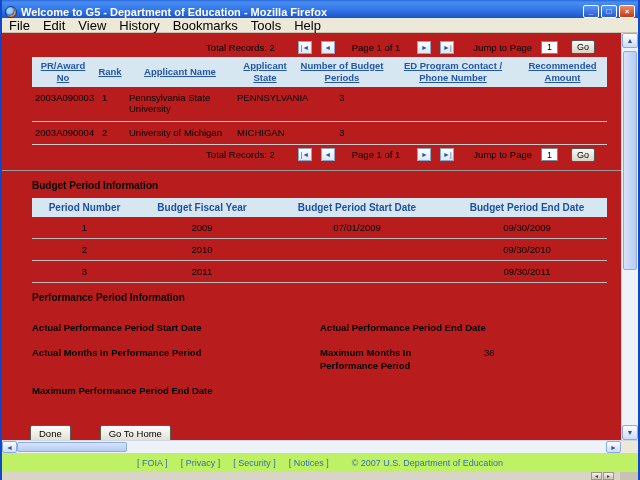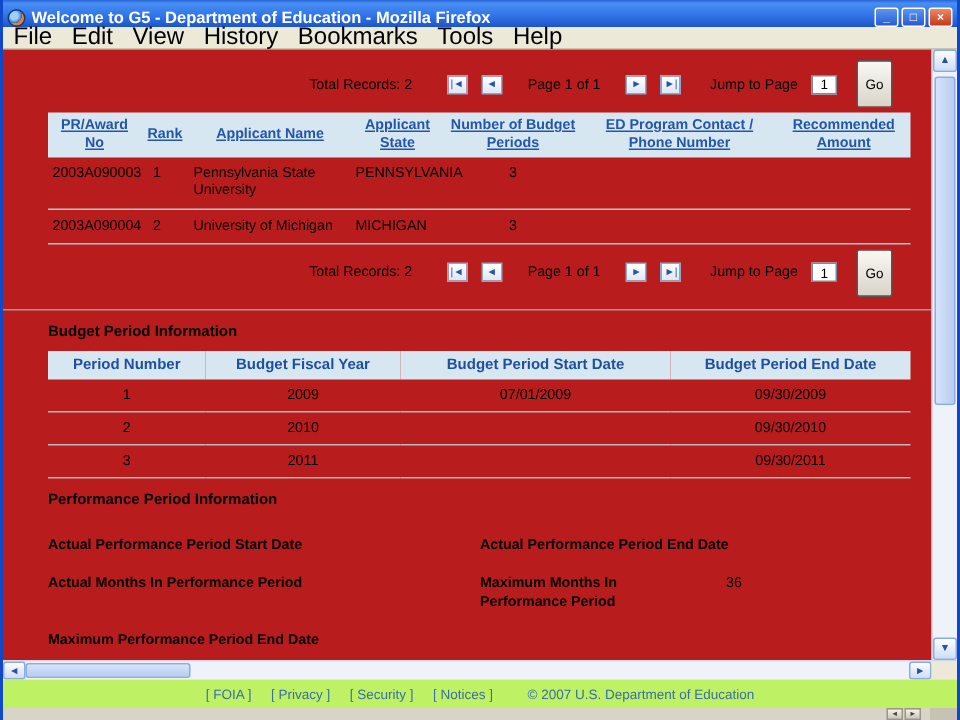"File" .menubar { font-size: 16px -> 13px }
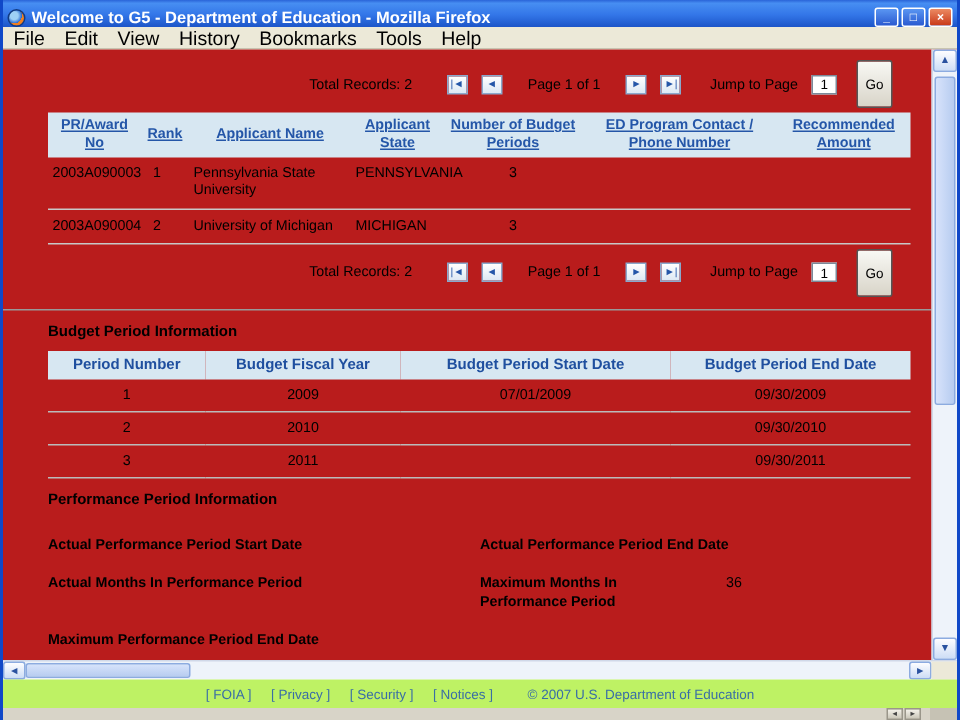"Go" .gobtn { height: 32px -> 14px }
